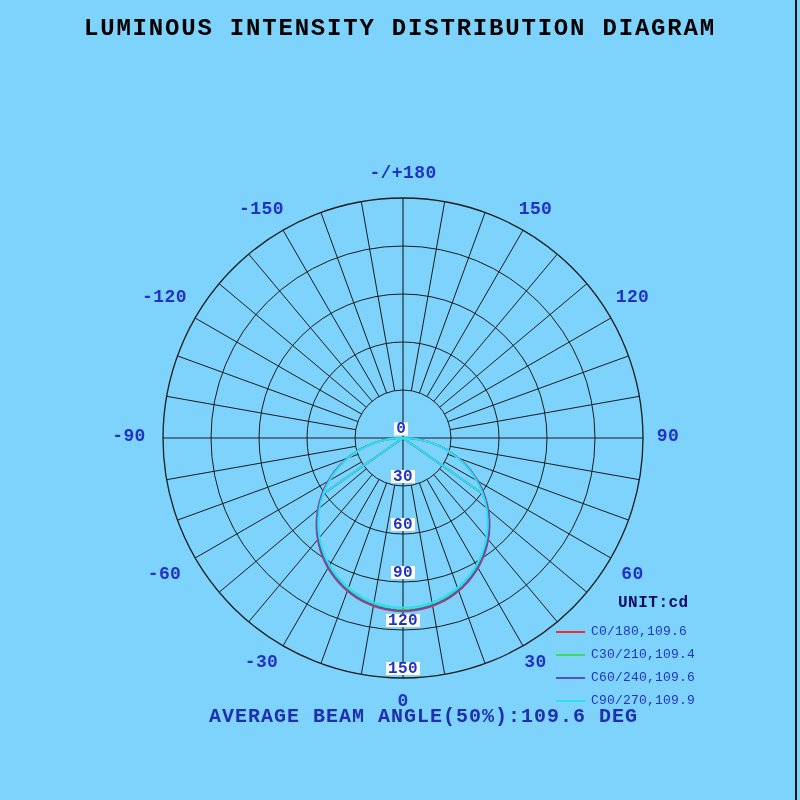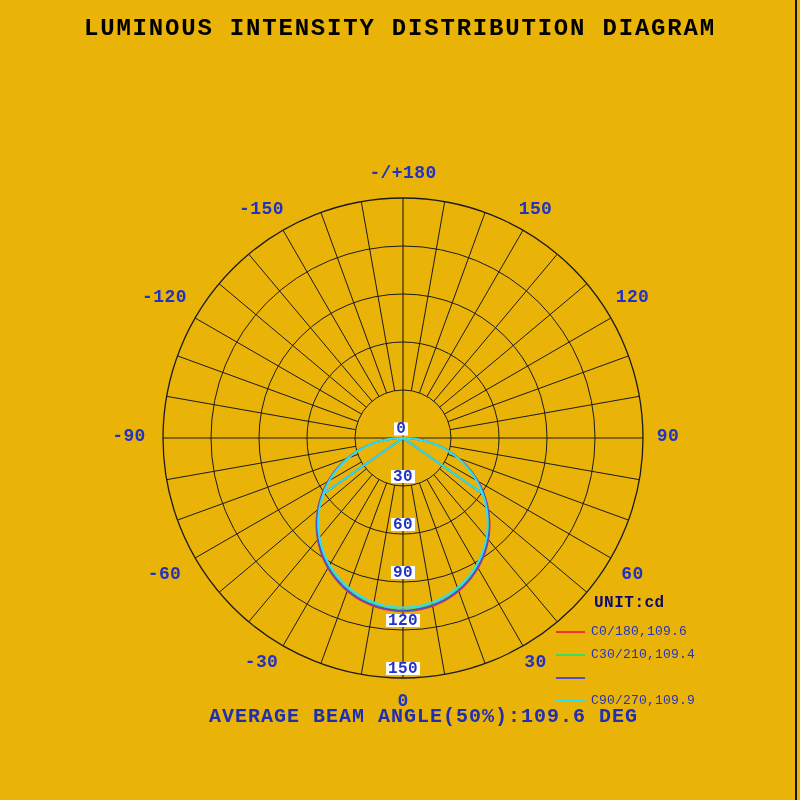"LUMINOUS INTENSITY DISTRIBUTION DIAGRAM" .page { background: #eab308 -> #7dd3fc }
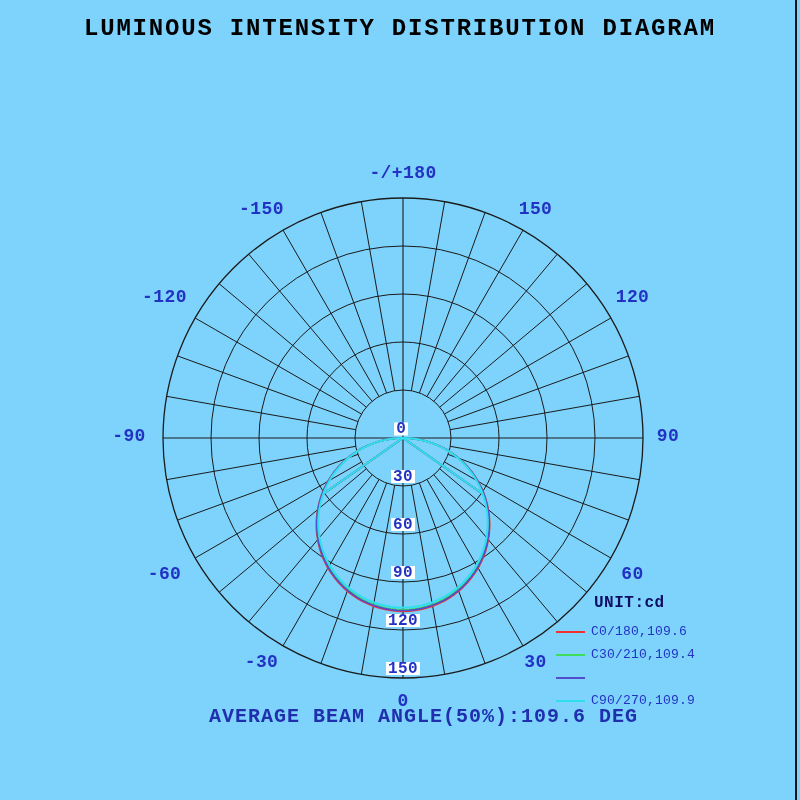"UNIT:cd" .legend .unit { margin-left: 38px -> 62px }
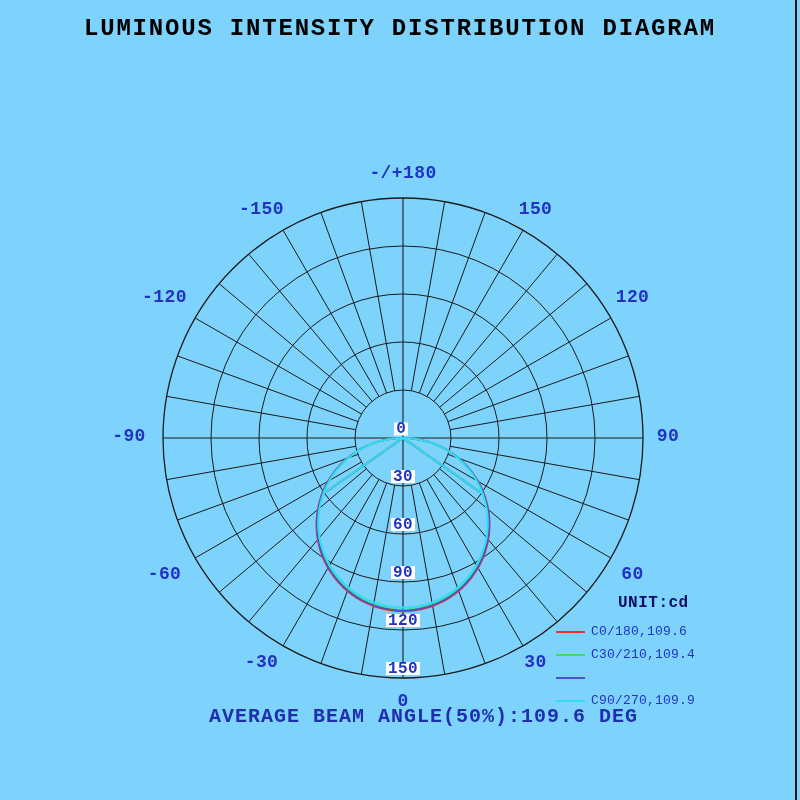"C60/240,109.6" span.lbl { html: none -> <span>C60/240,109.6</span> }
